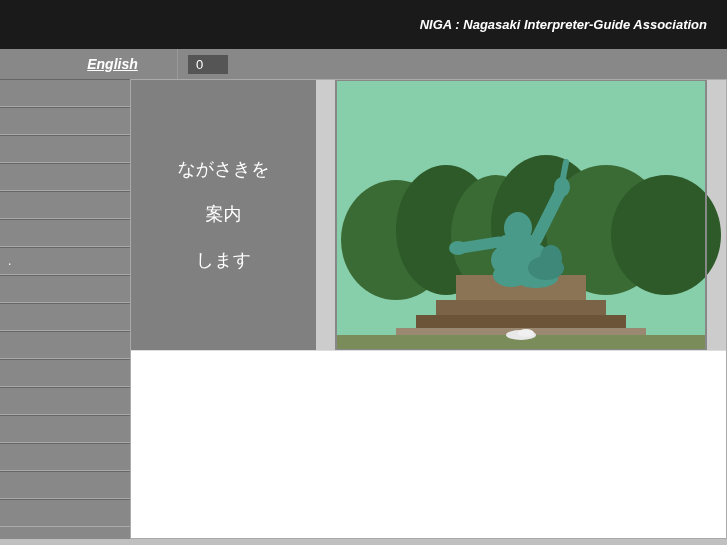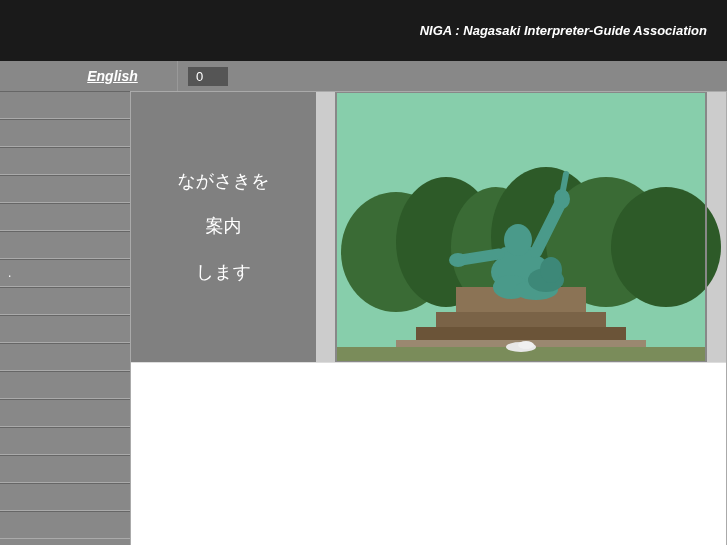"NIGA : Nagasaki Interpreter-Guide" #top-bar { height: 61px -> 49px }
